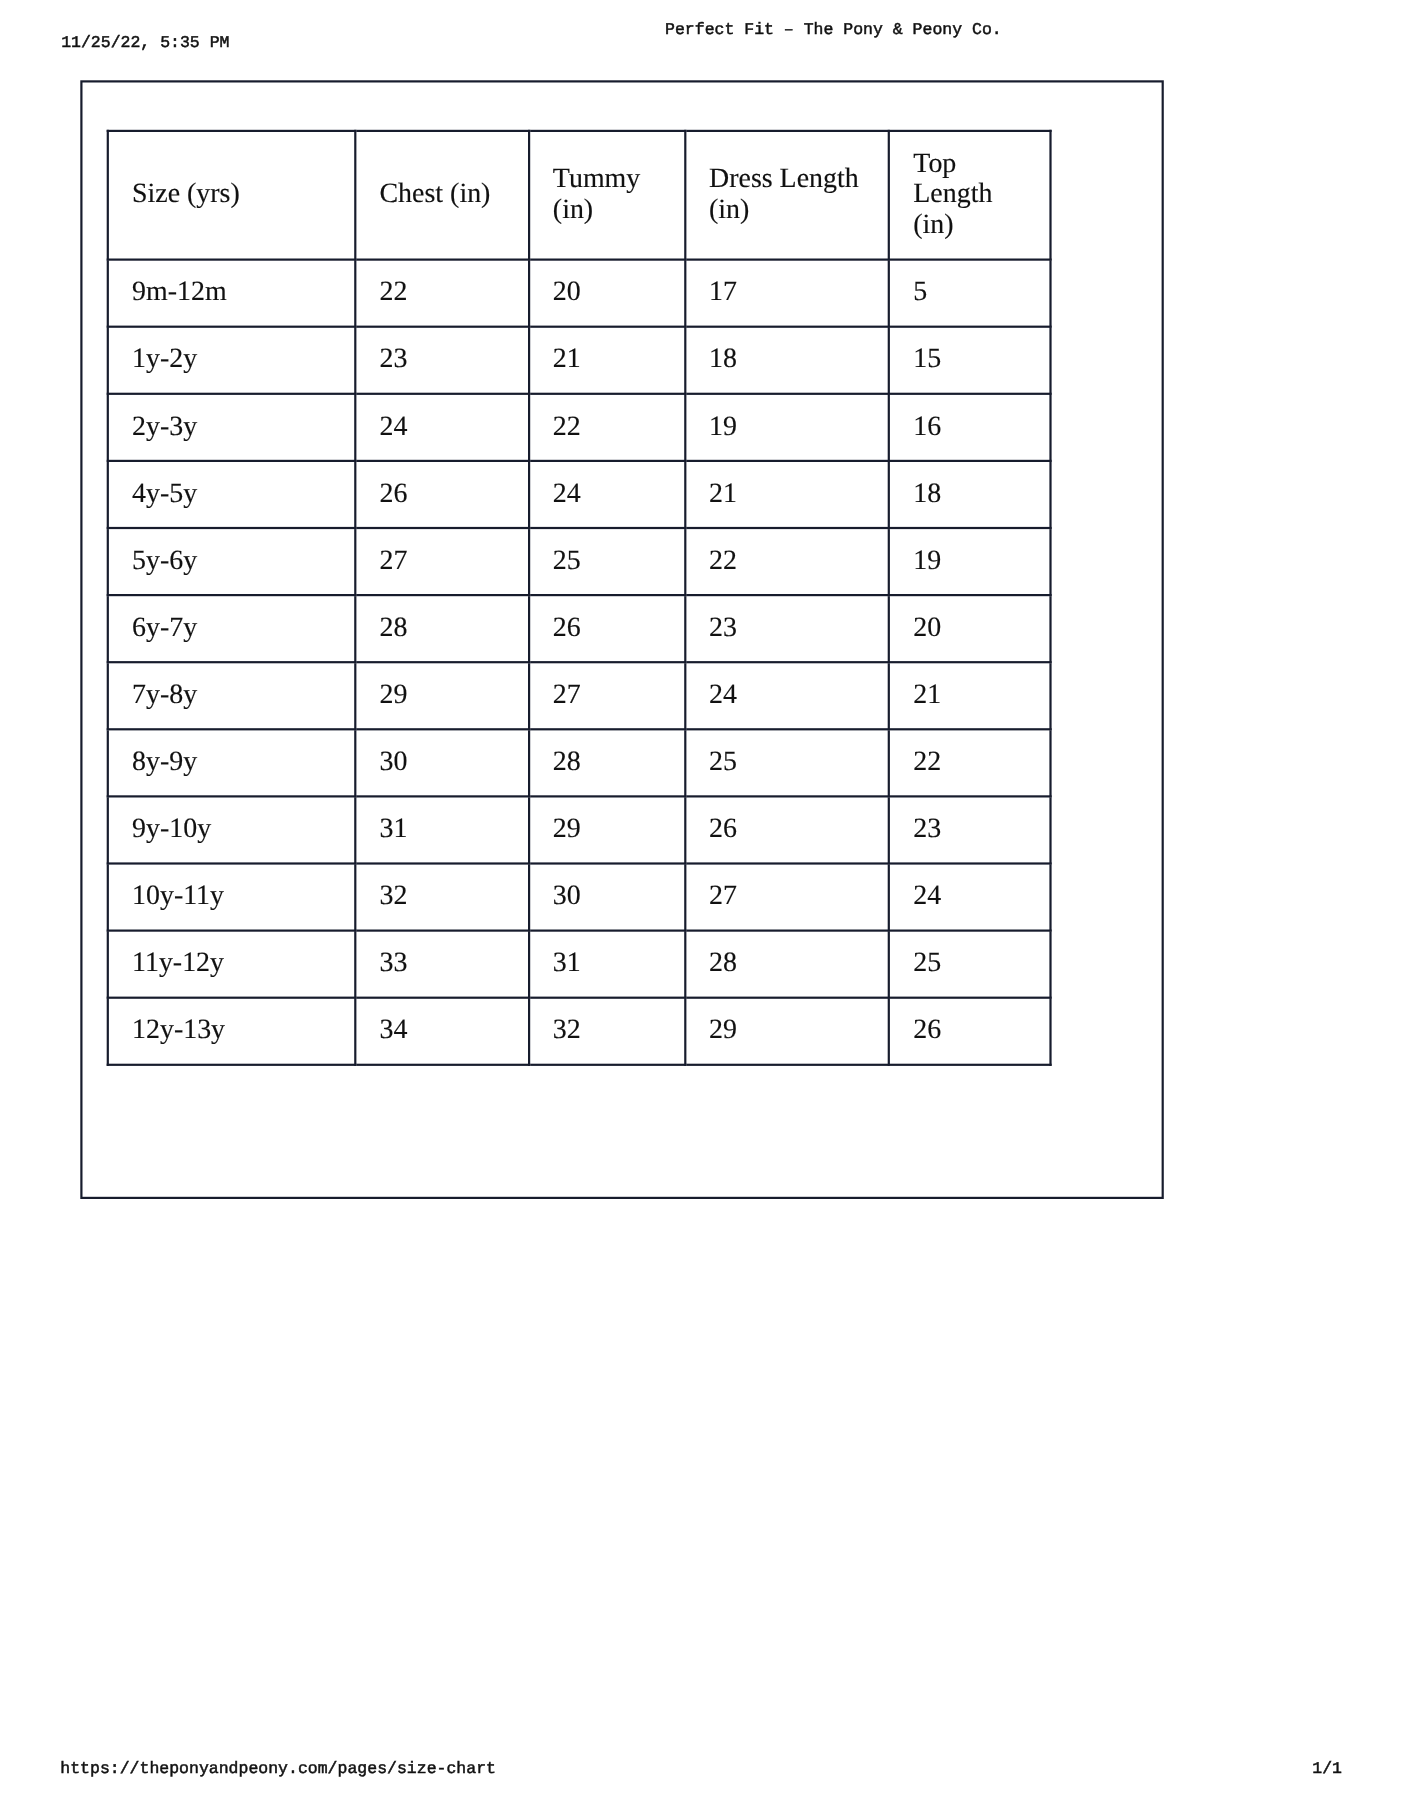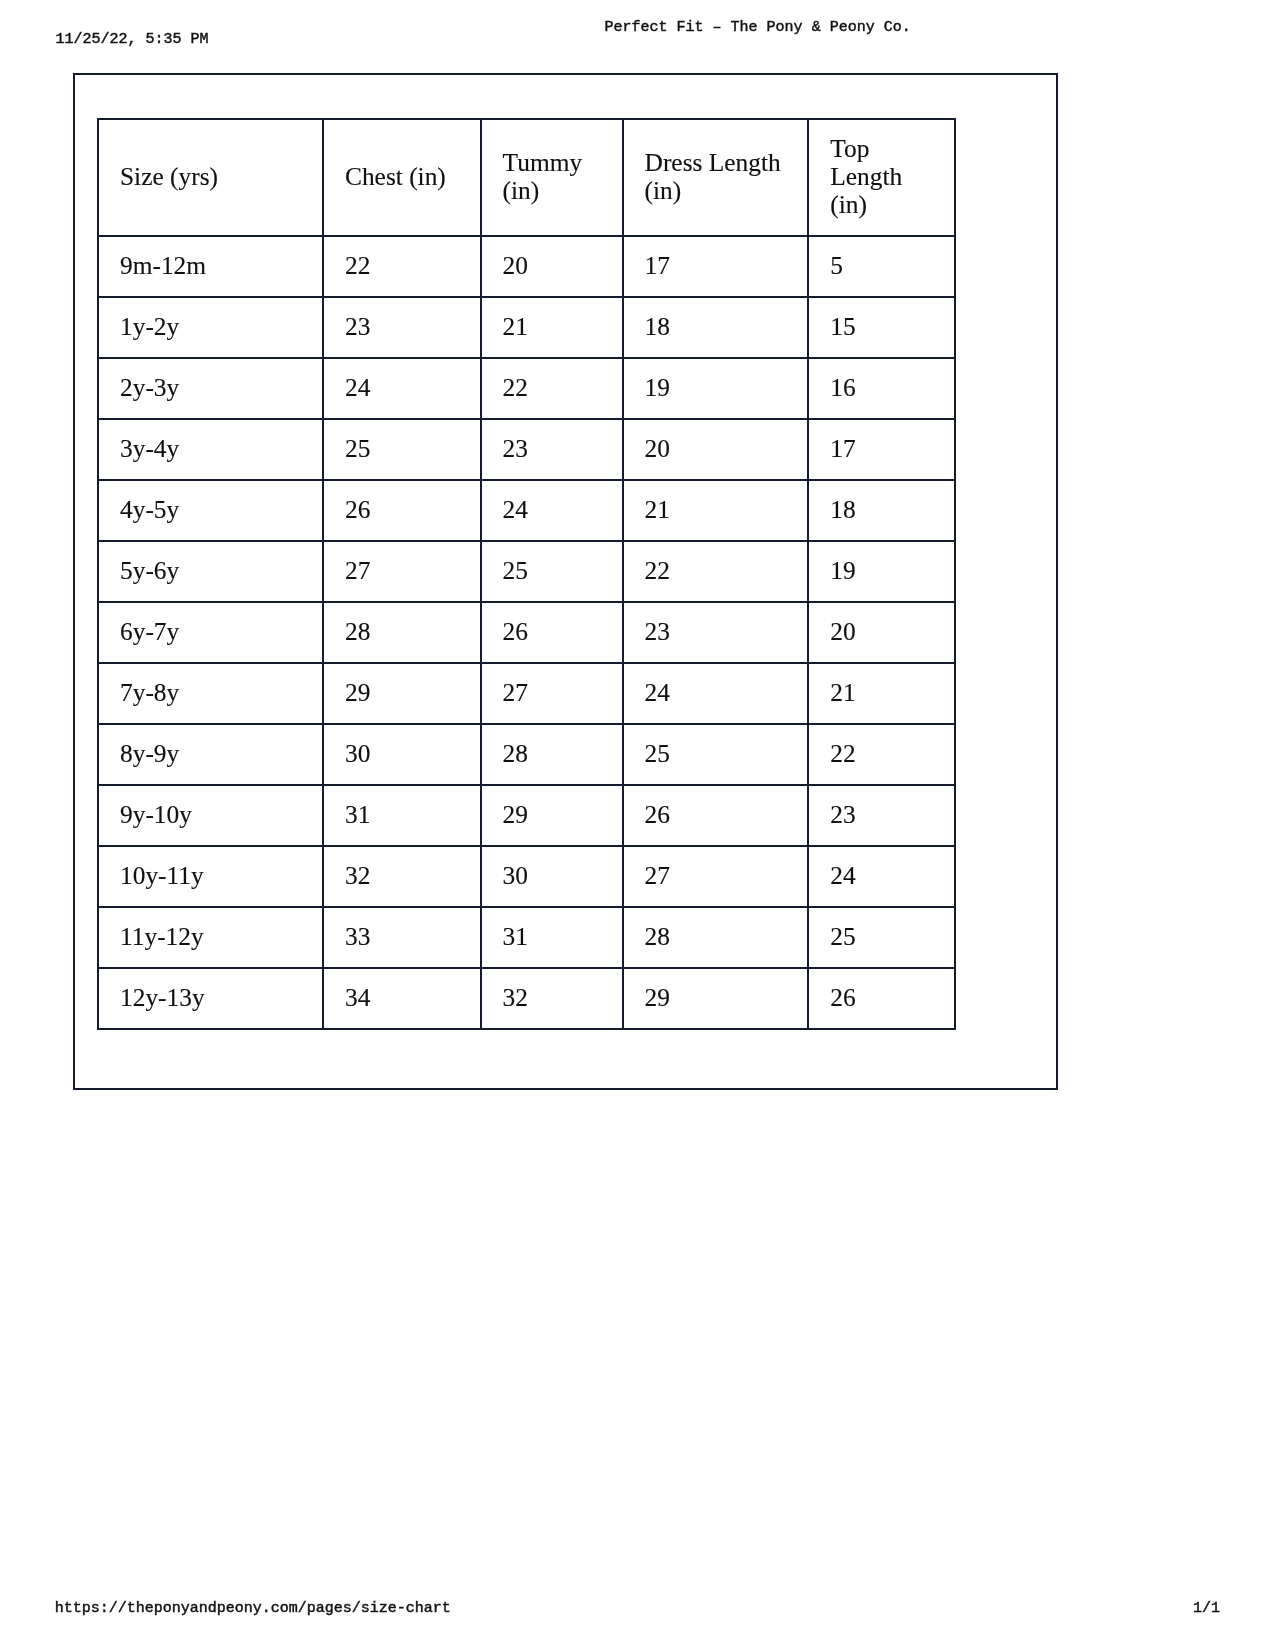"3y-4y" tr.body { html: <tr> <td>3y-4y</td> <td>25</td> <td>23</td> <td>20</td> <td>17</td> </tr> -> none }
